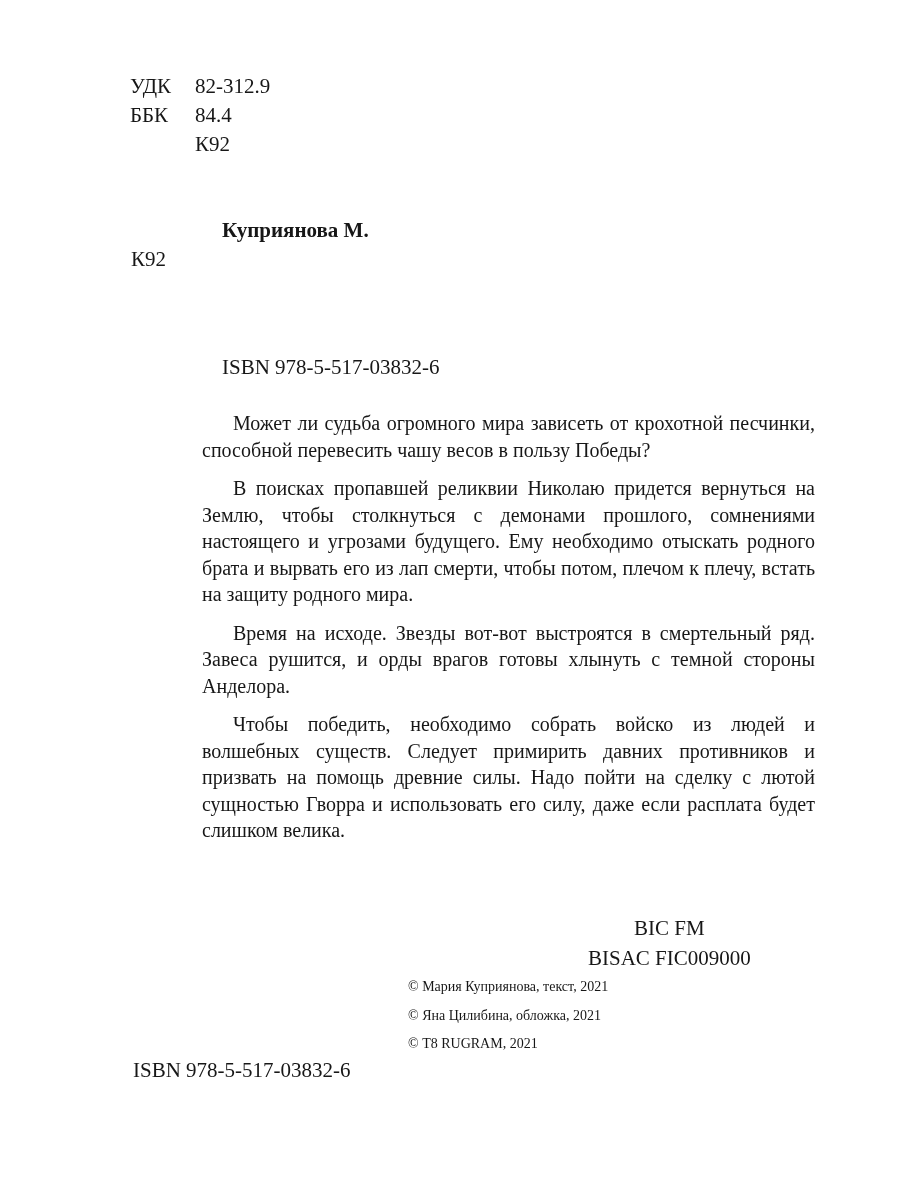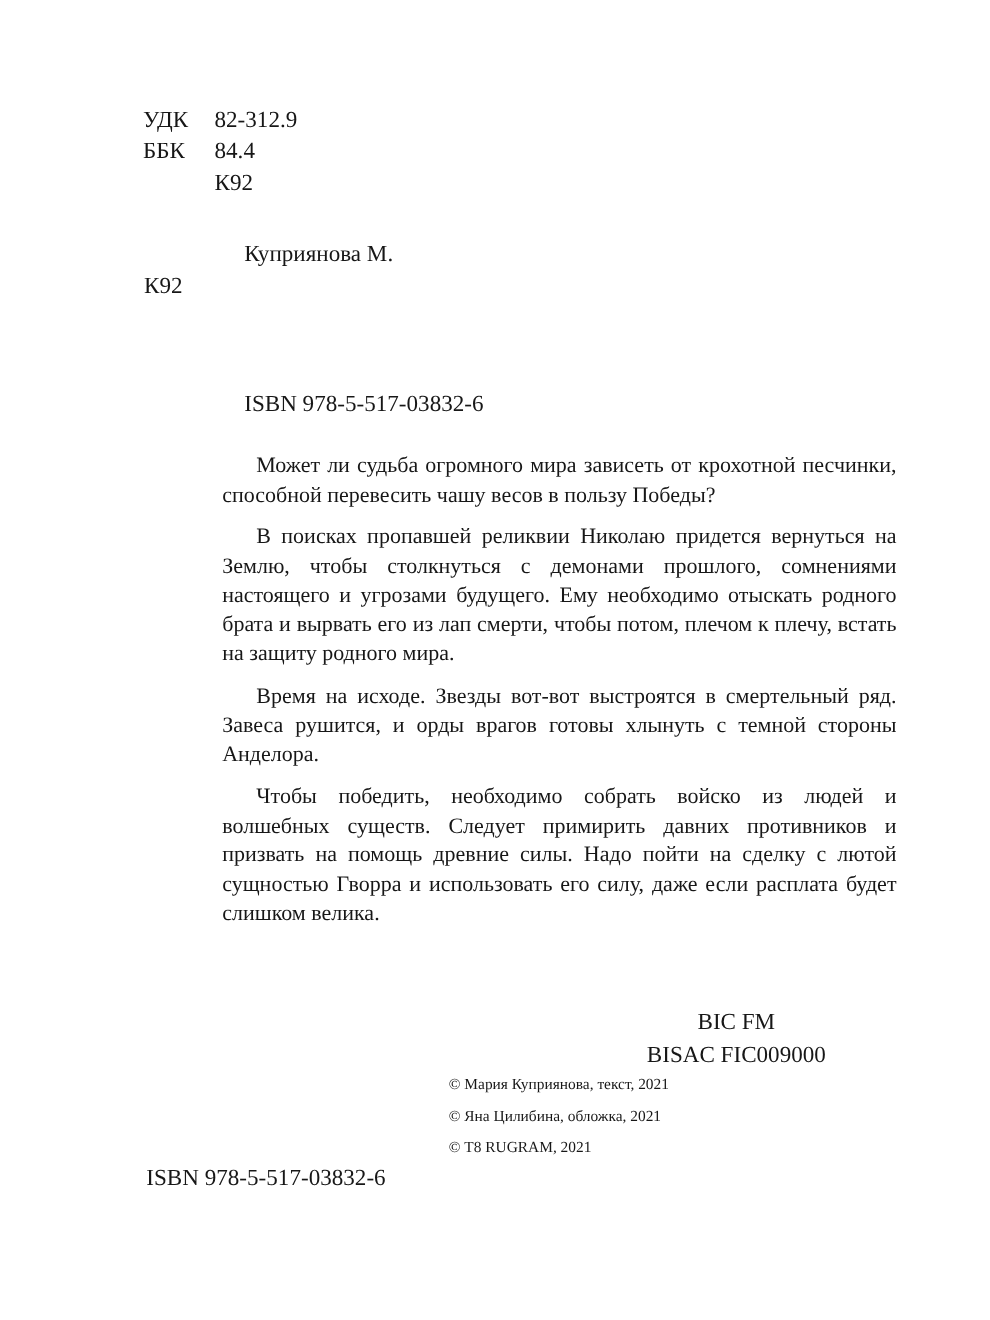"УДК 82-312.9" .codes { top: 94px -> 72px }
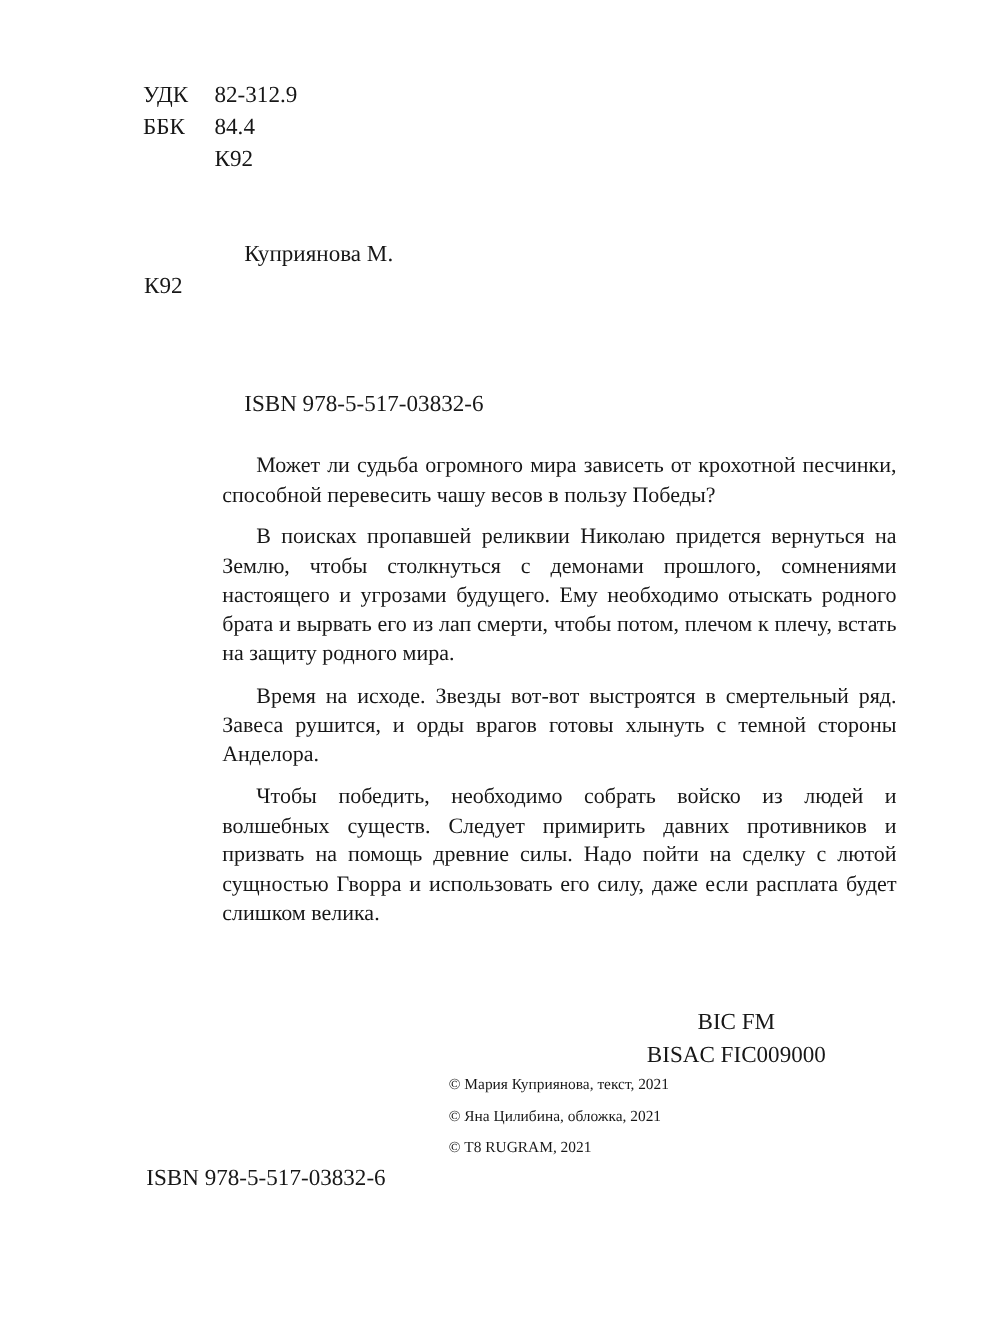"Куприянова М." .author { font-weight: 400 -> 700 }
